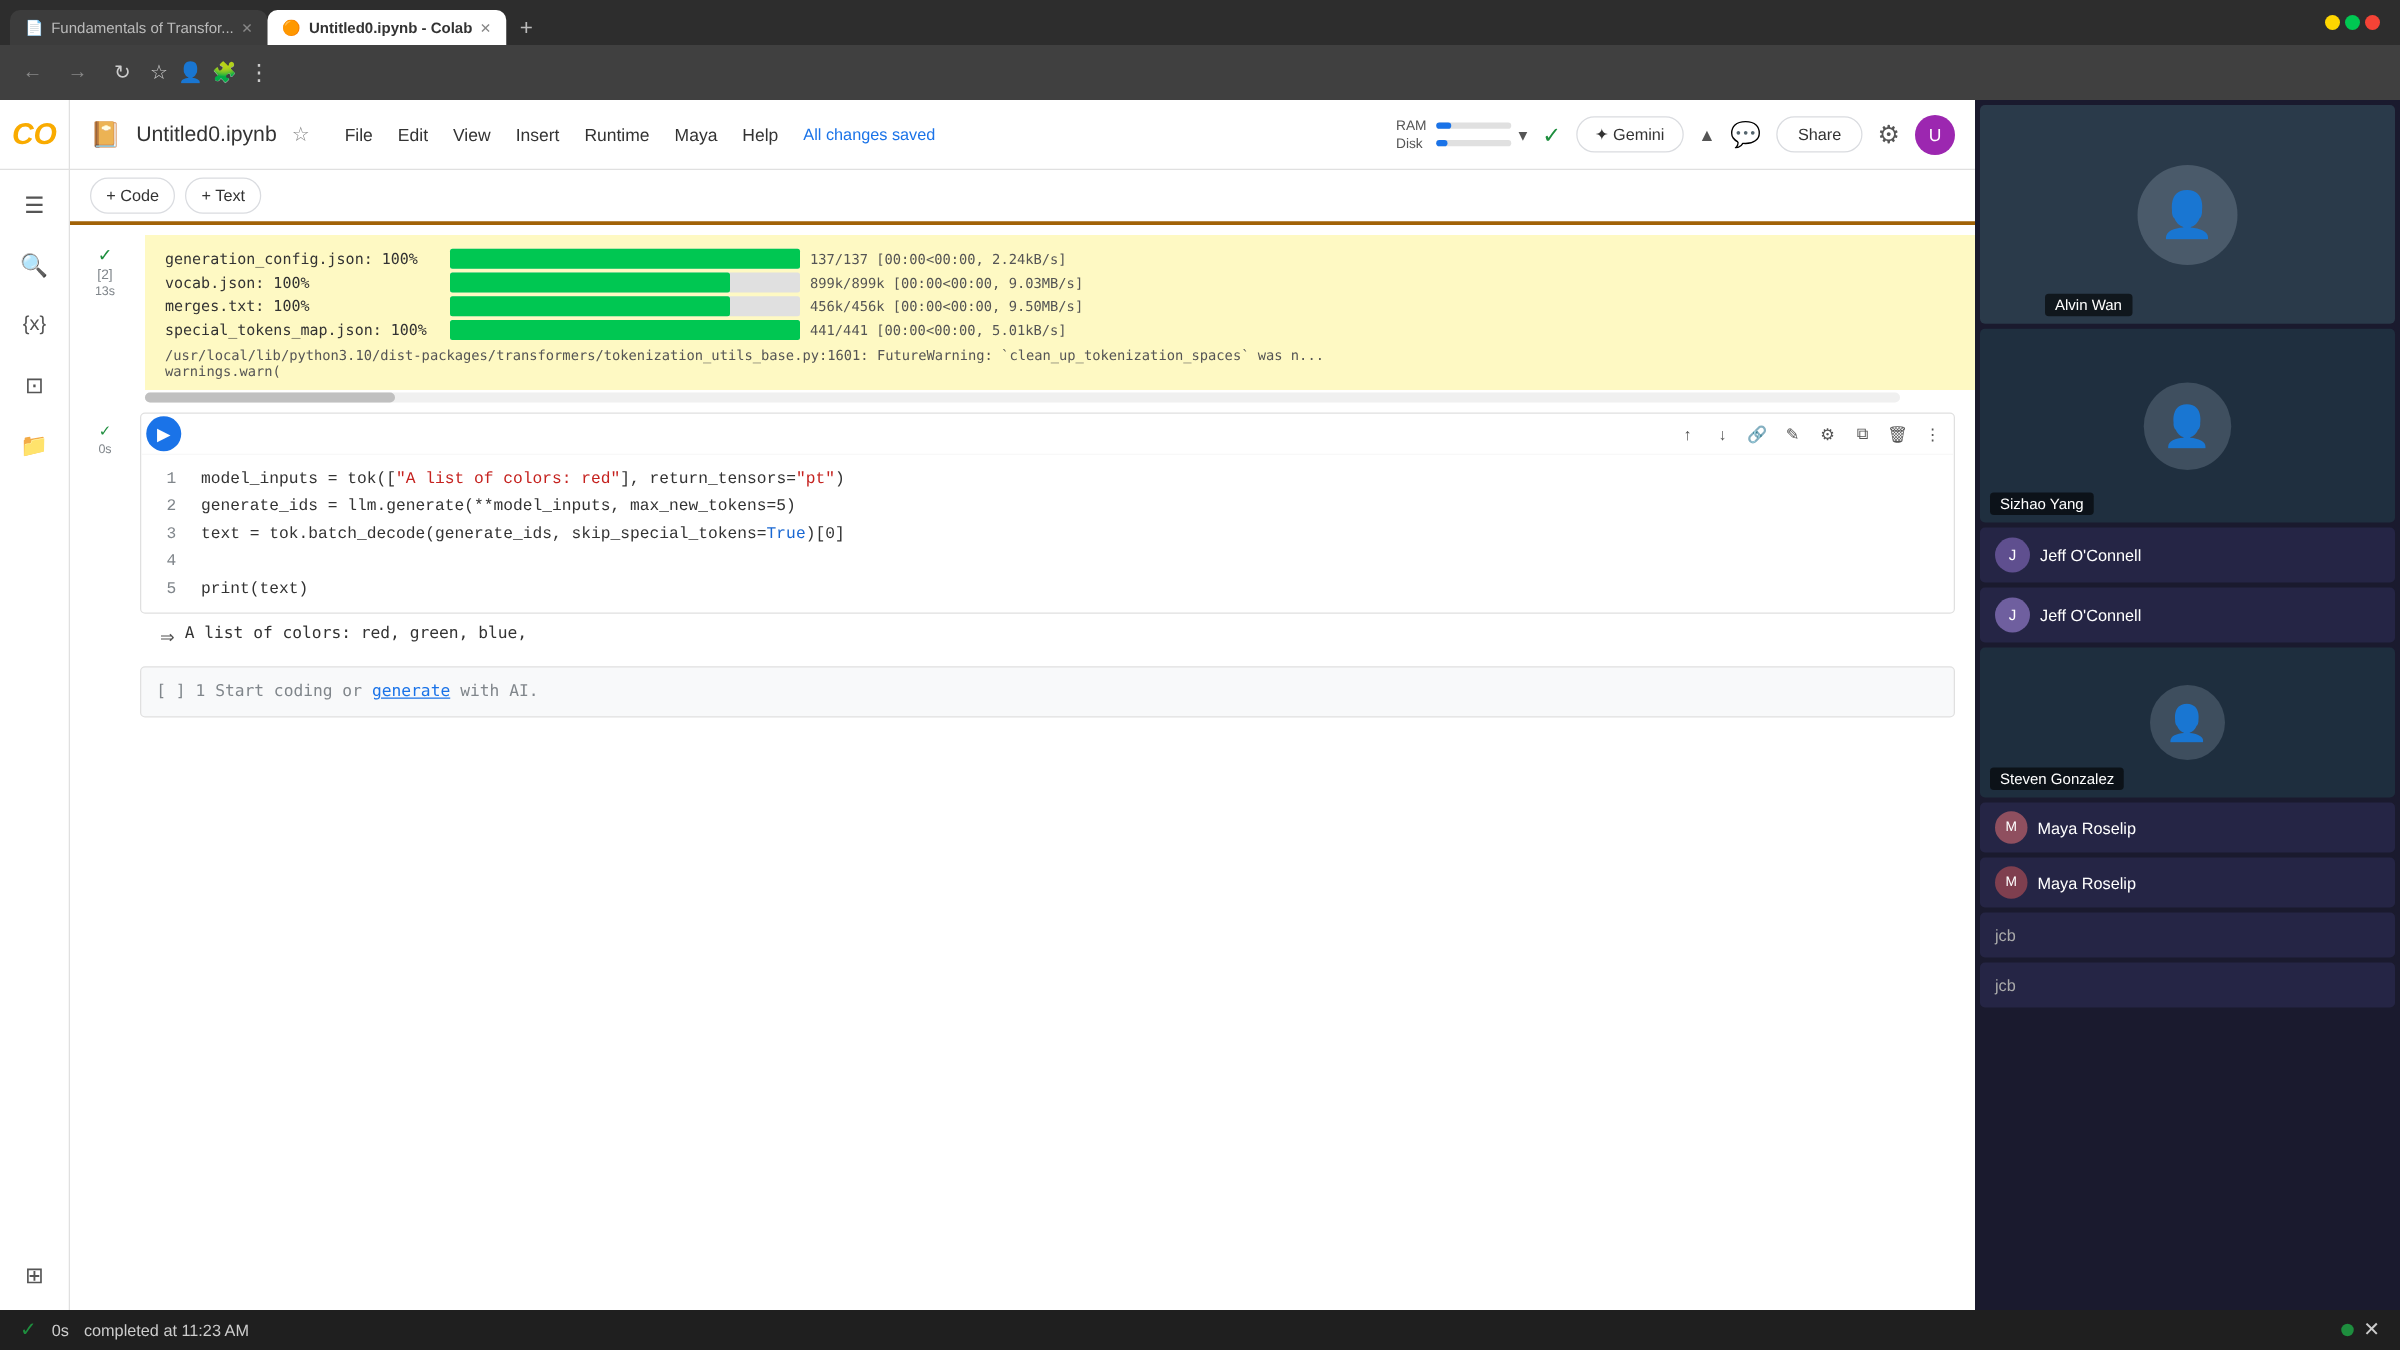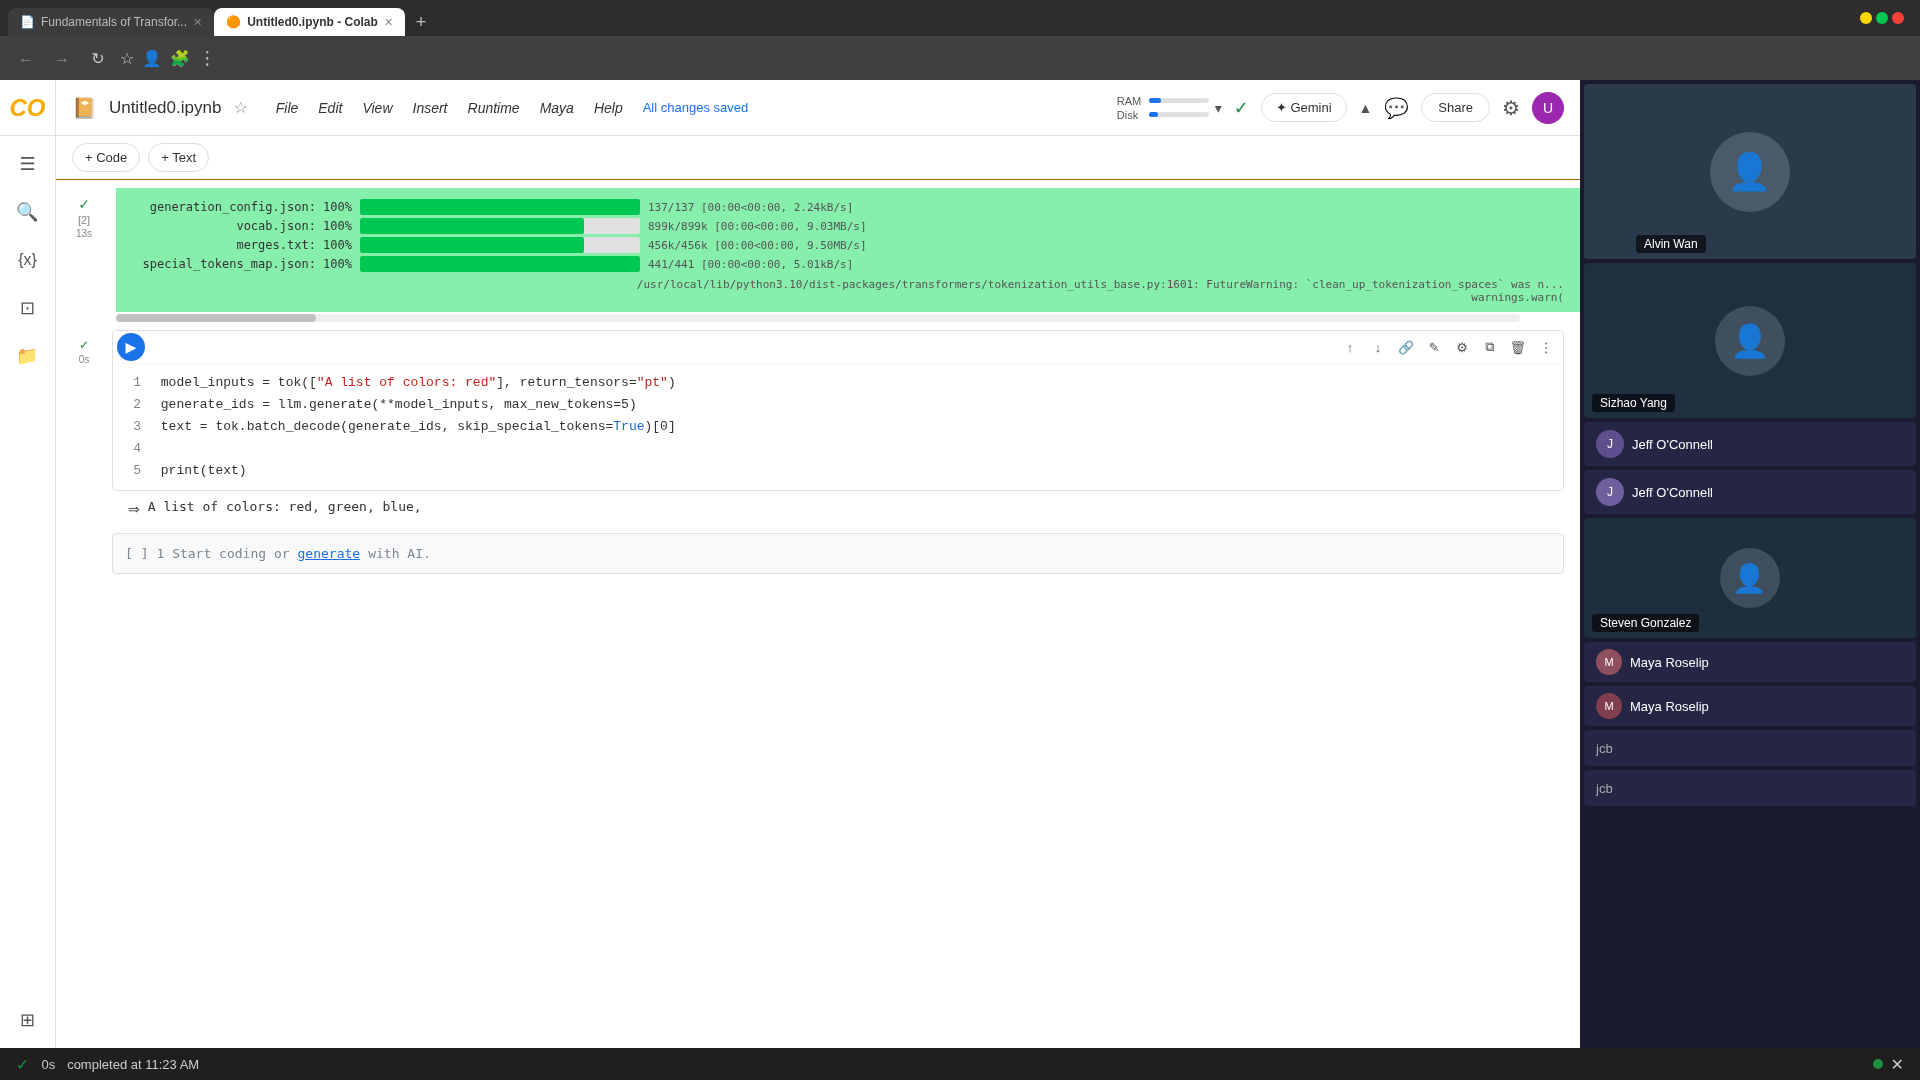"File" .menu-item { font-style: italic -> none }
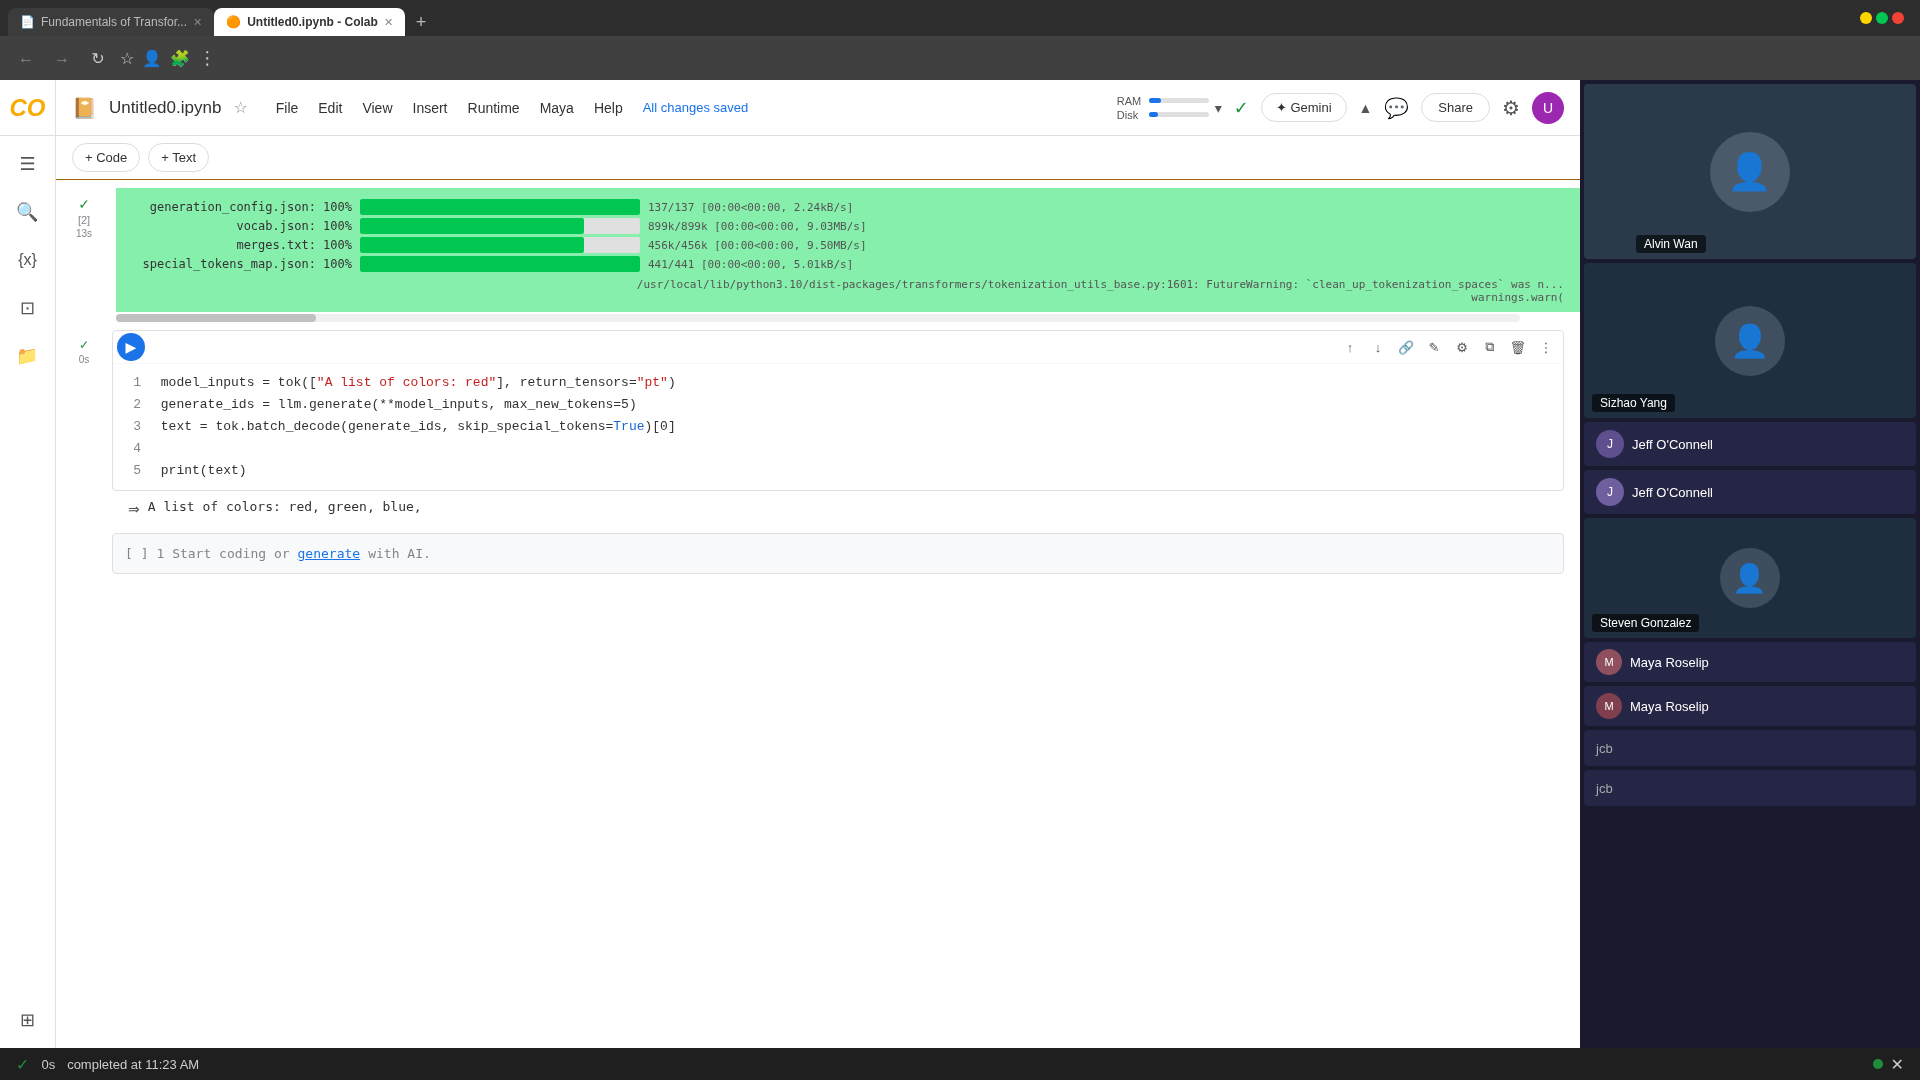"+ Code" div { border-bottom: 1px solid #a16207 -> 3px solid #a16207 }
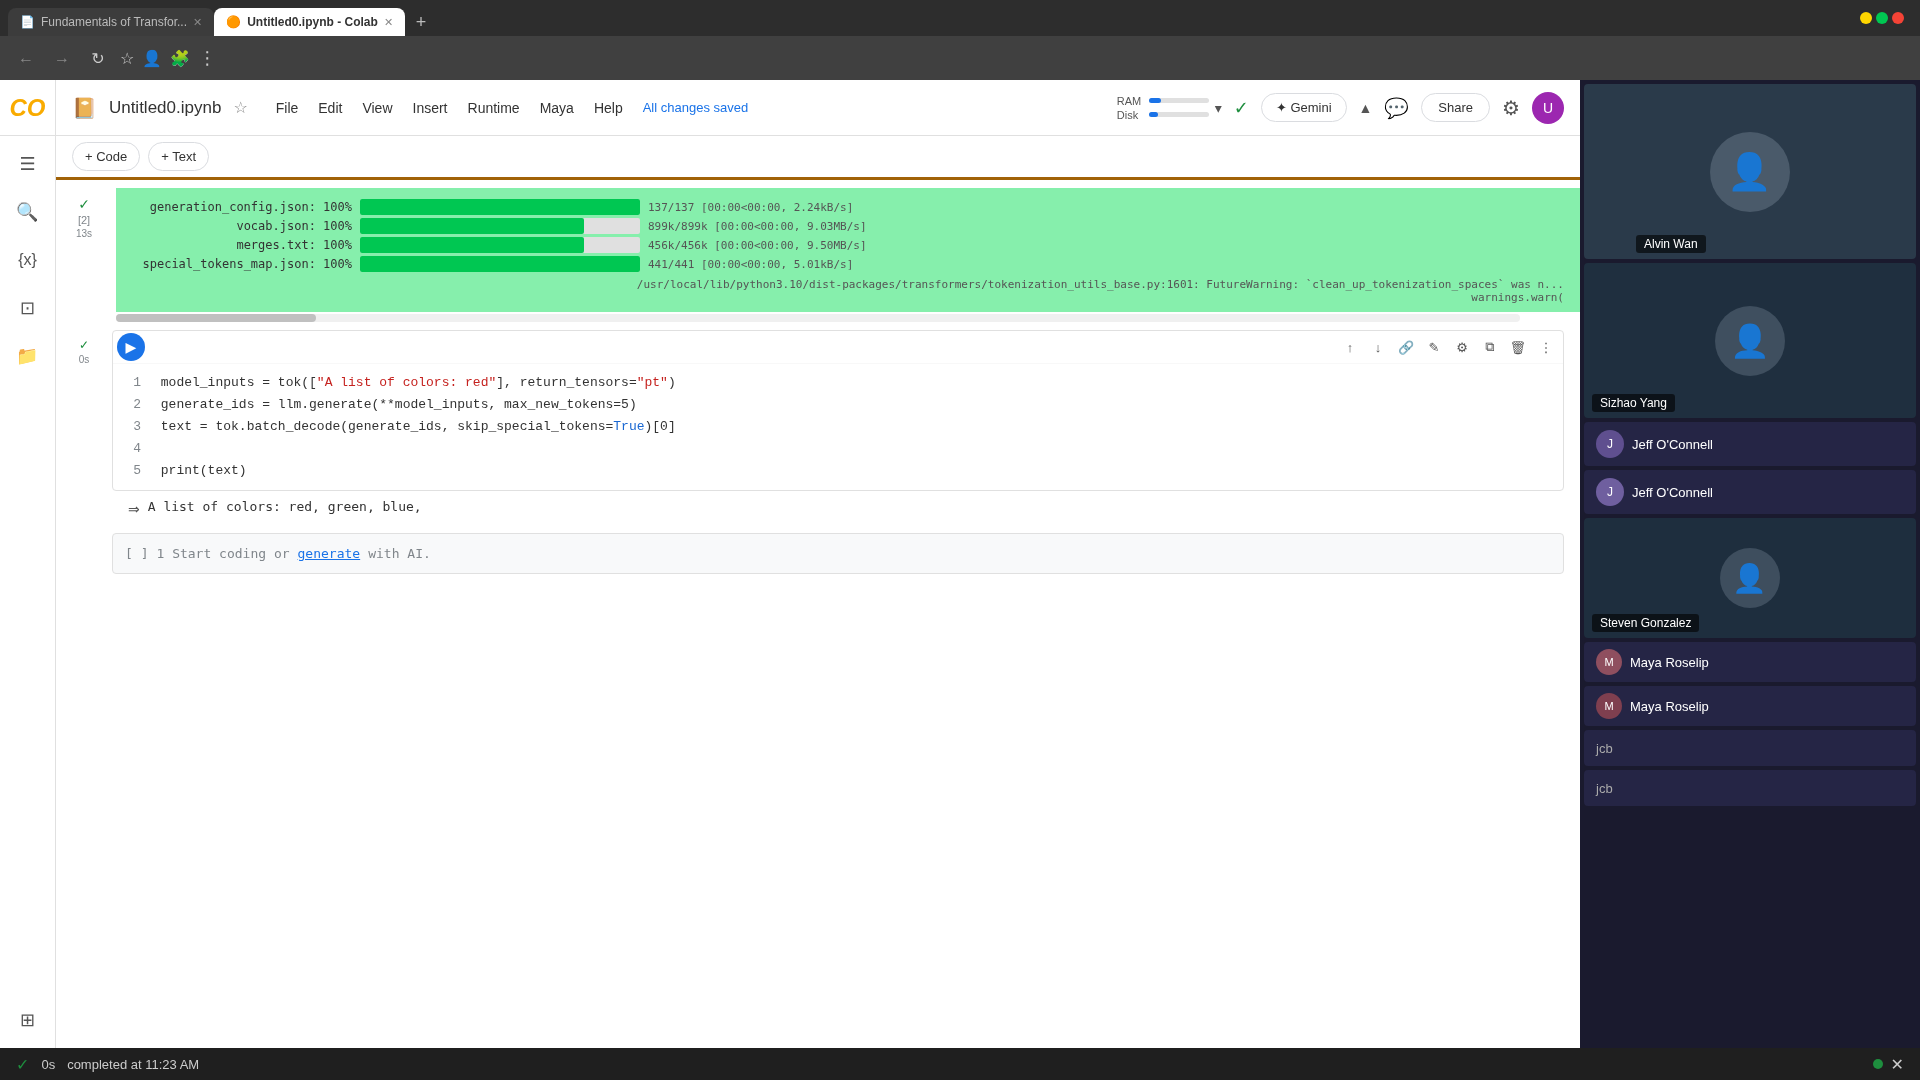"generation_config.json: 100%" div { background: #86efac -> #fef9c3; text-align: right -> none }
